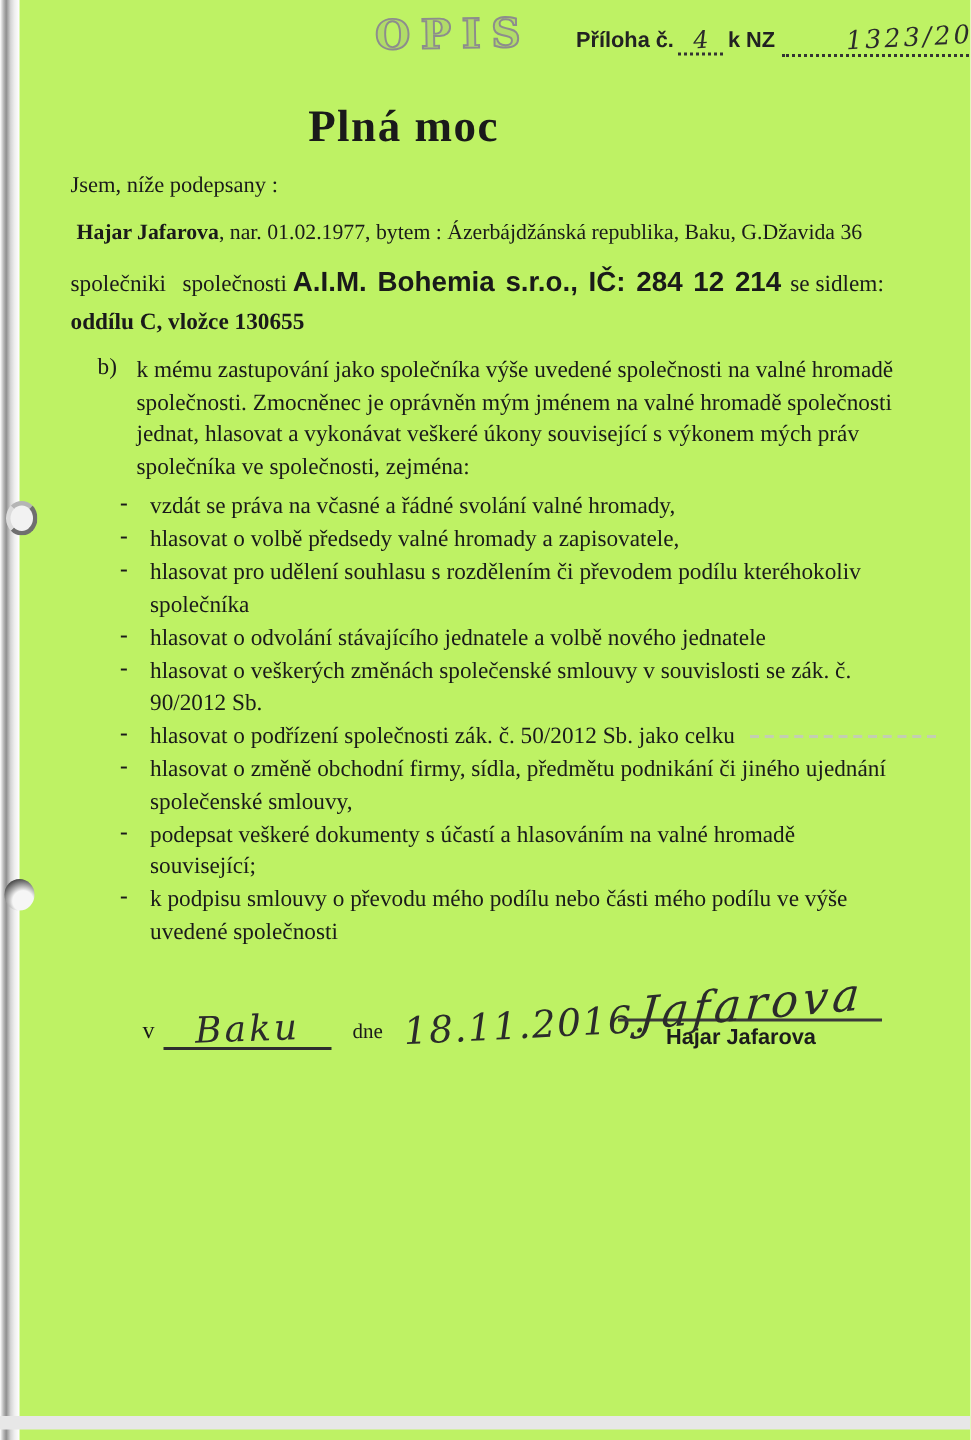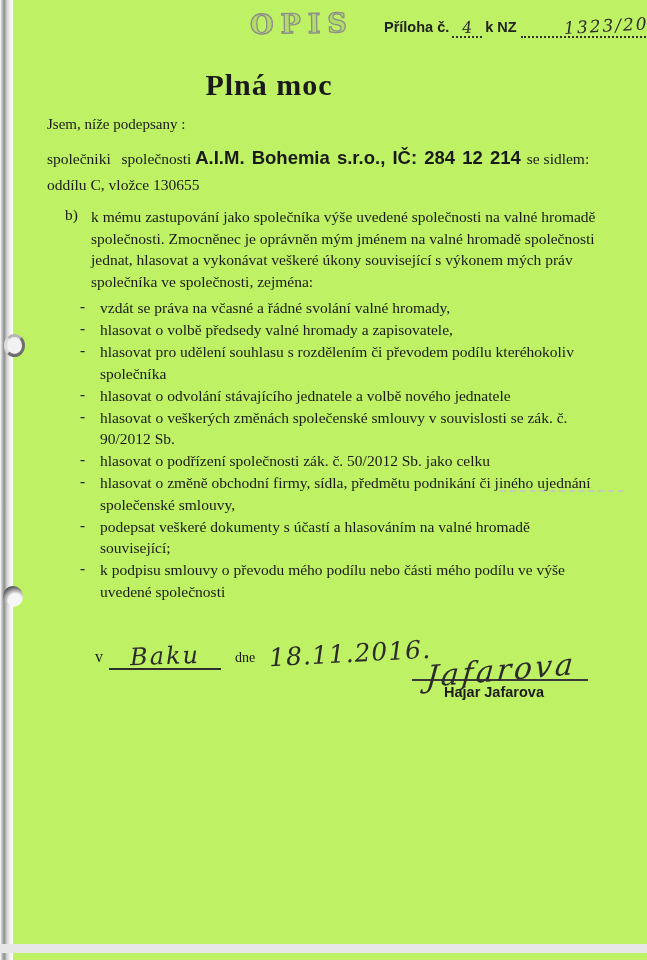"Hajar Jafarova, nar. 01.02.1977, bytem" p.sans { html: none -> <p><b>Hajar Jafarova</b><span>, nar. 01.02.1977, bytem : Ázerbájdžánská republika, Baku, G.Džavida 36</span></p> }
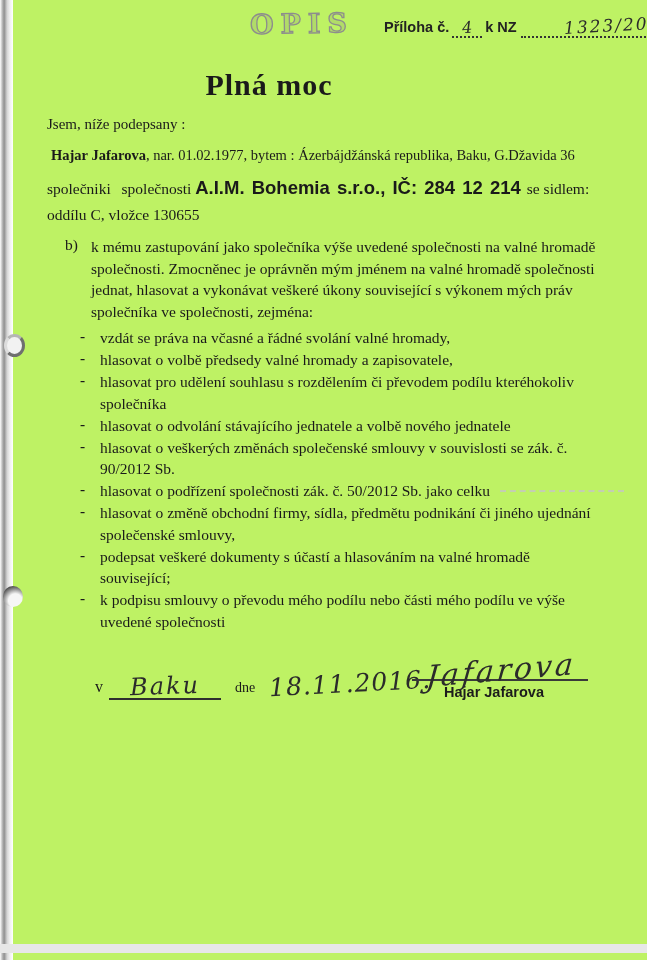"oddílu C, vložce 130655" .addr2 { font-weight: none -> bold }
